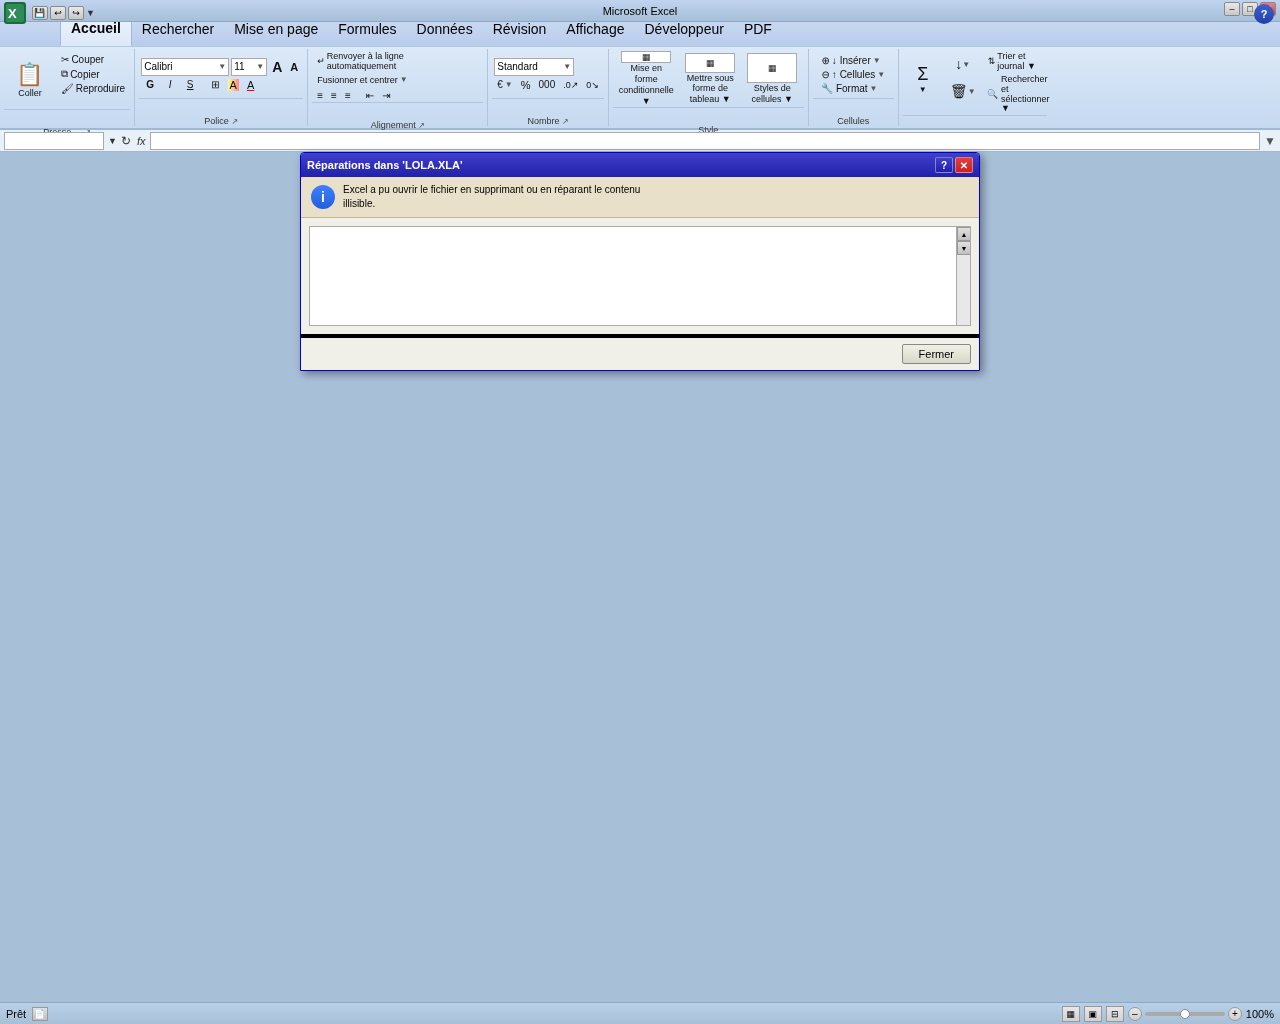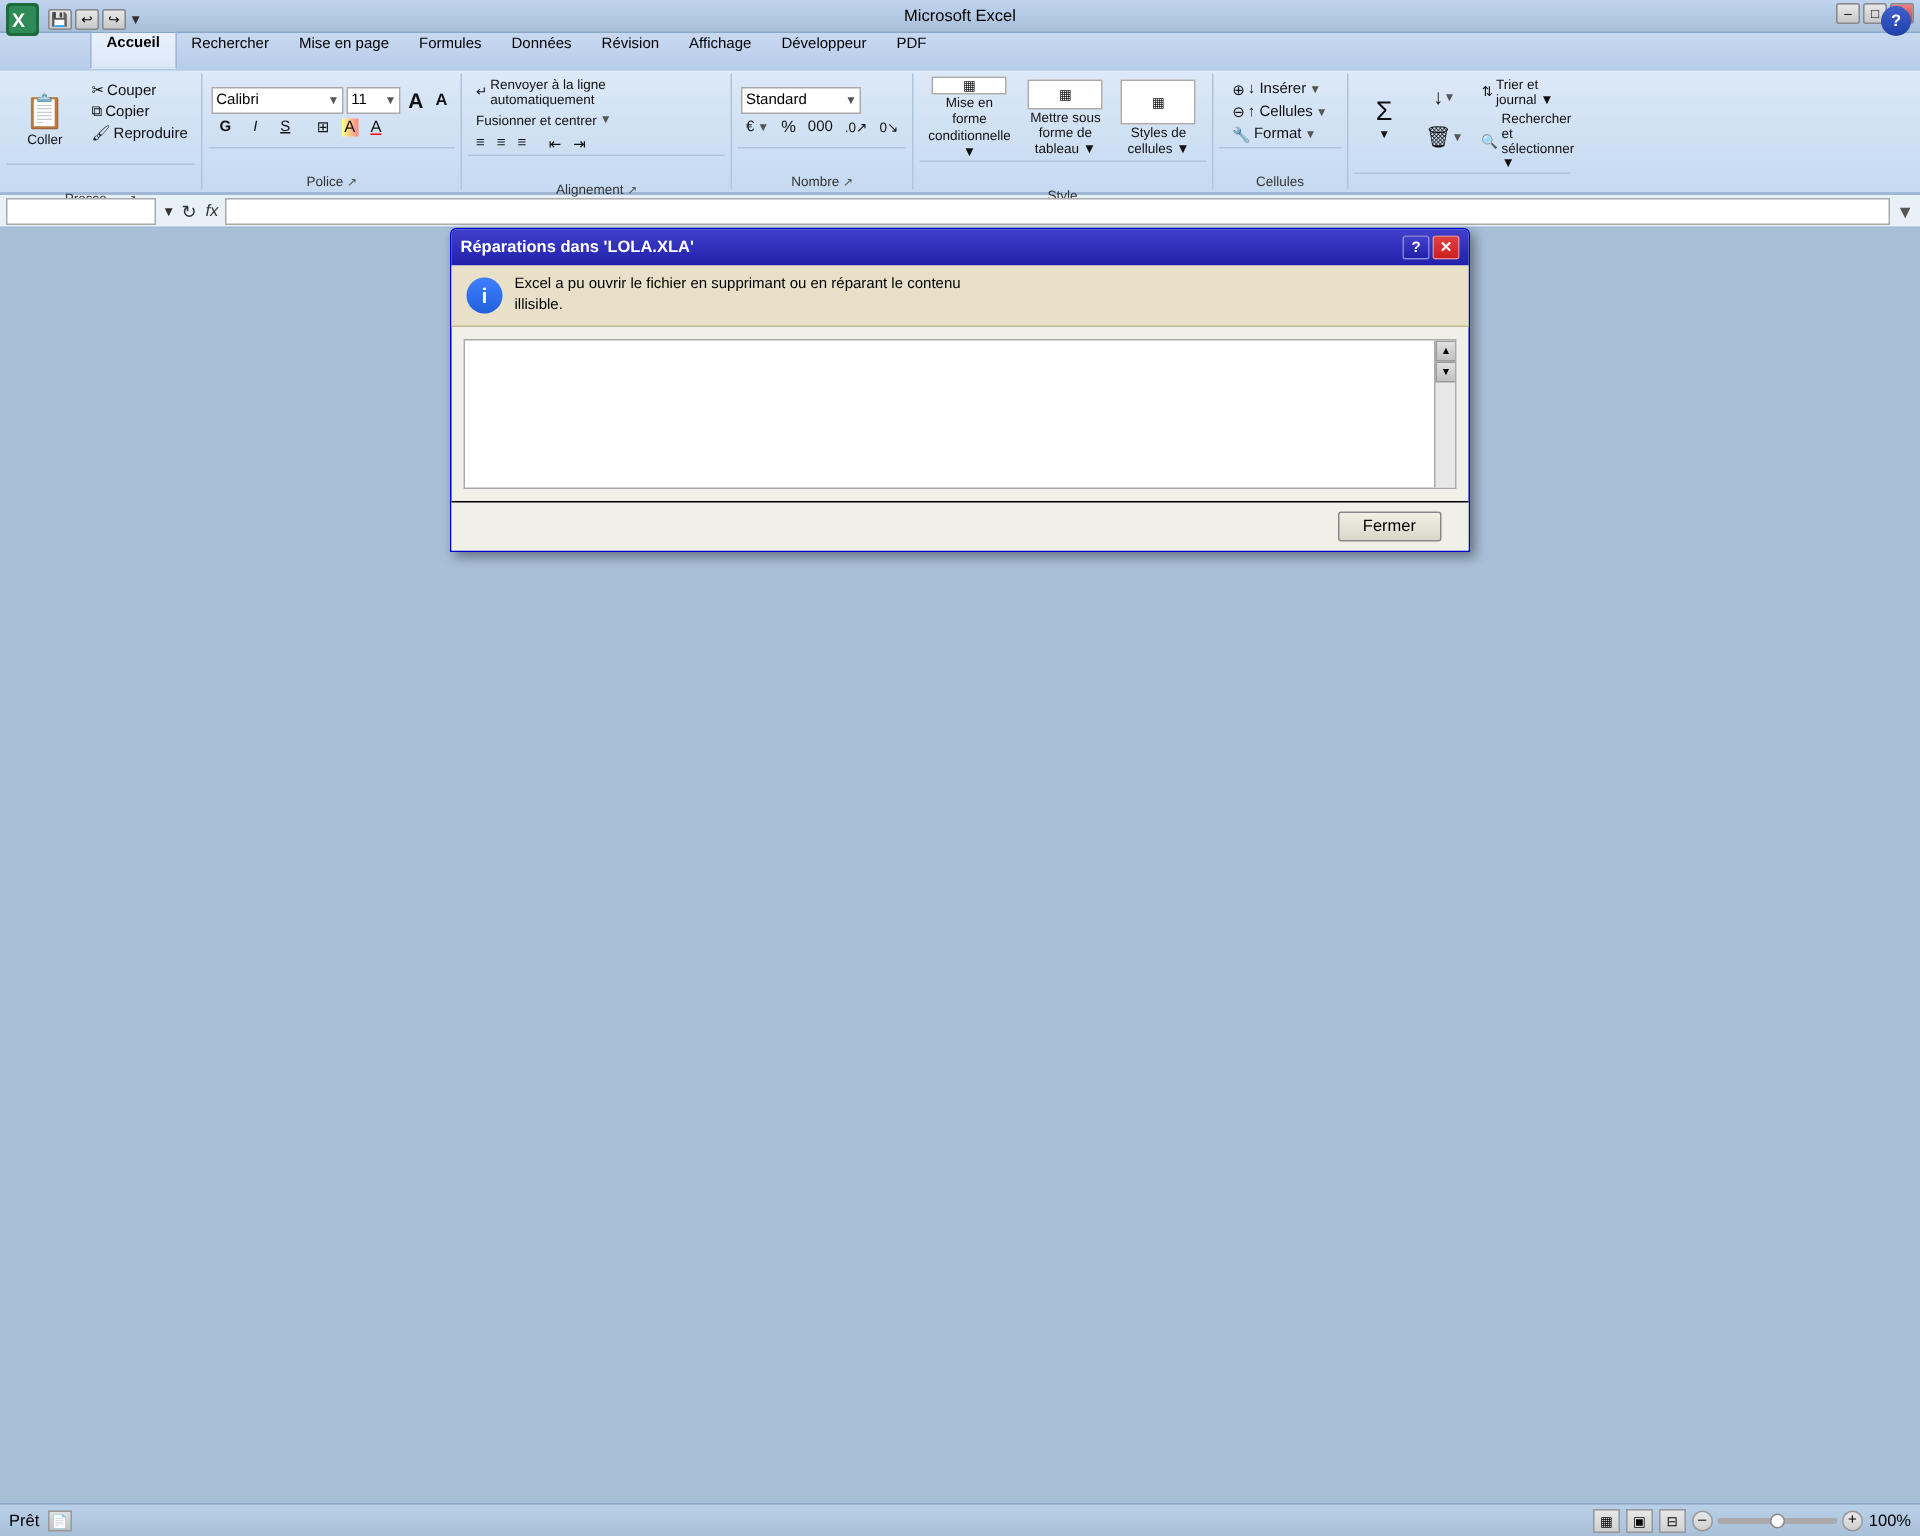"Accueil" .ribbon-tab { font-size: 10px -> 14px }
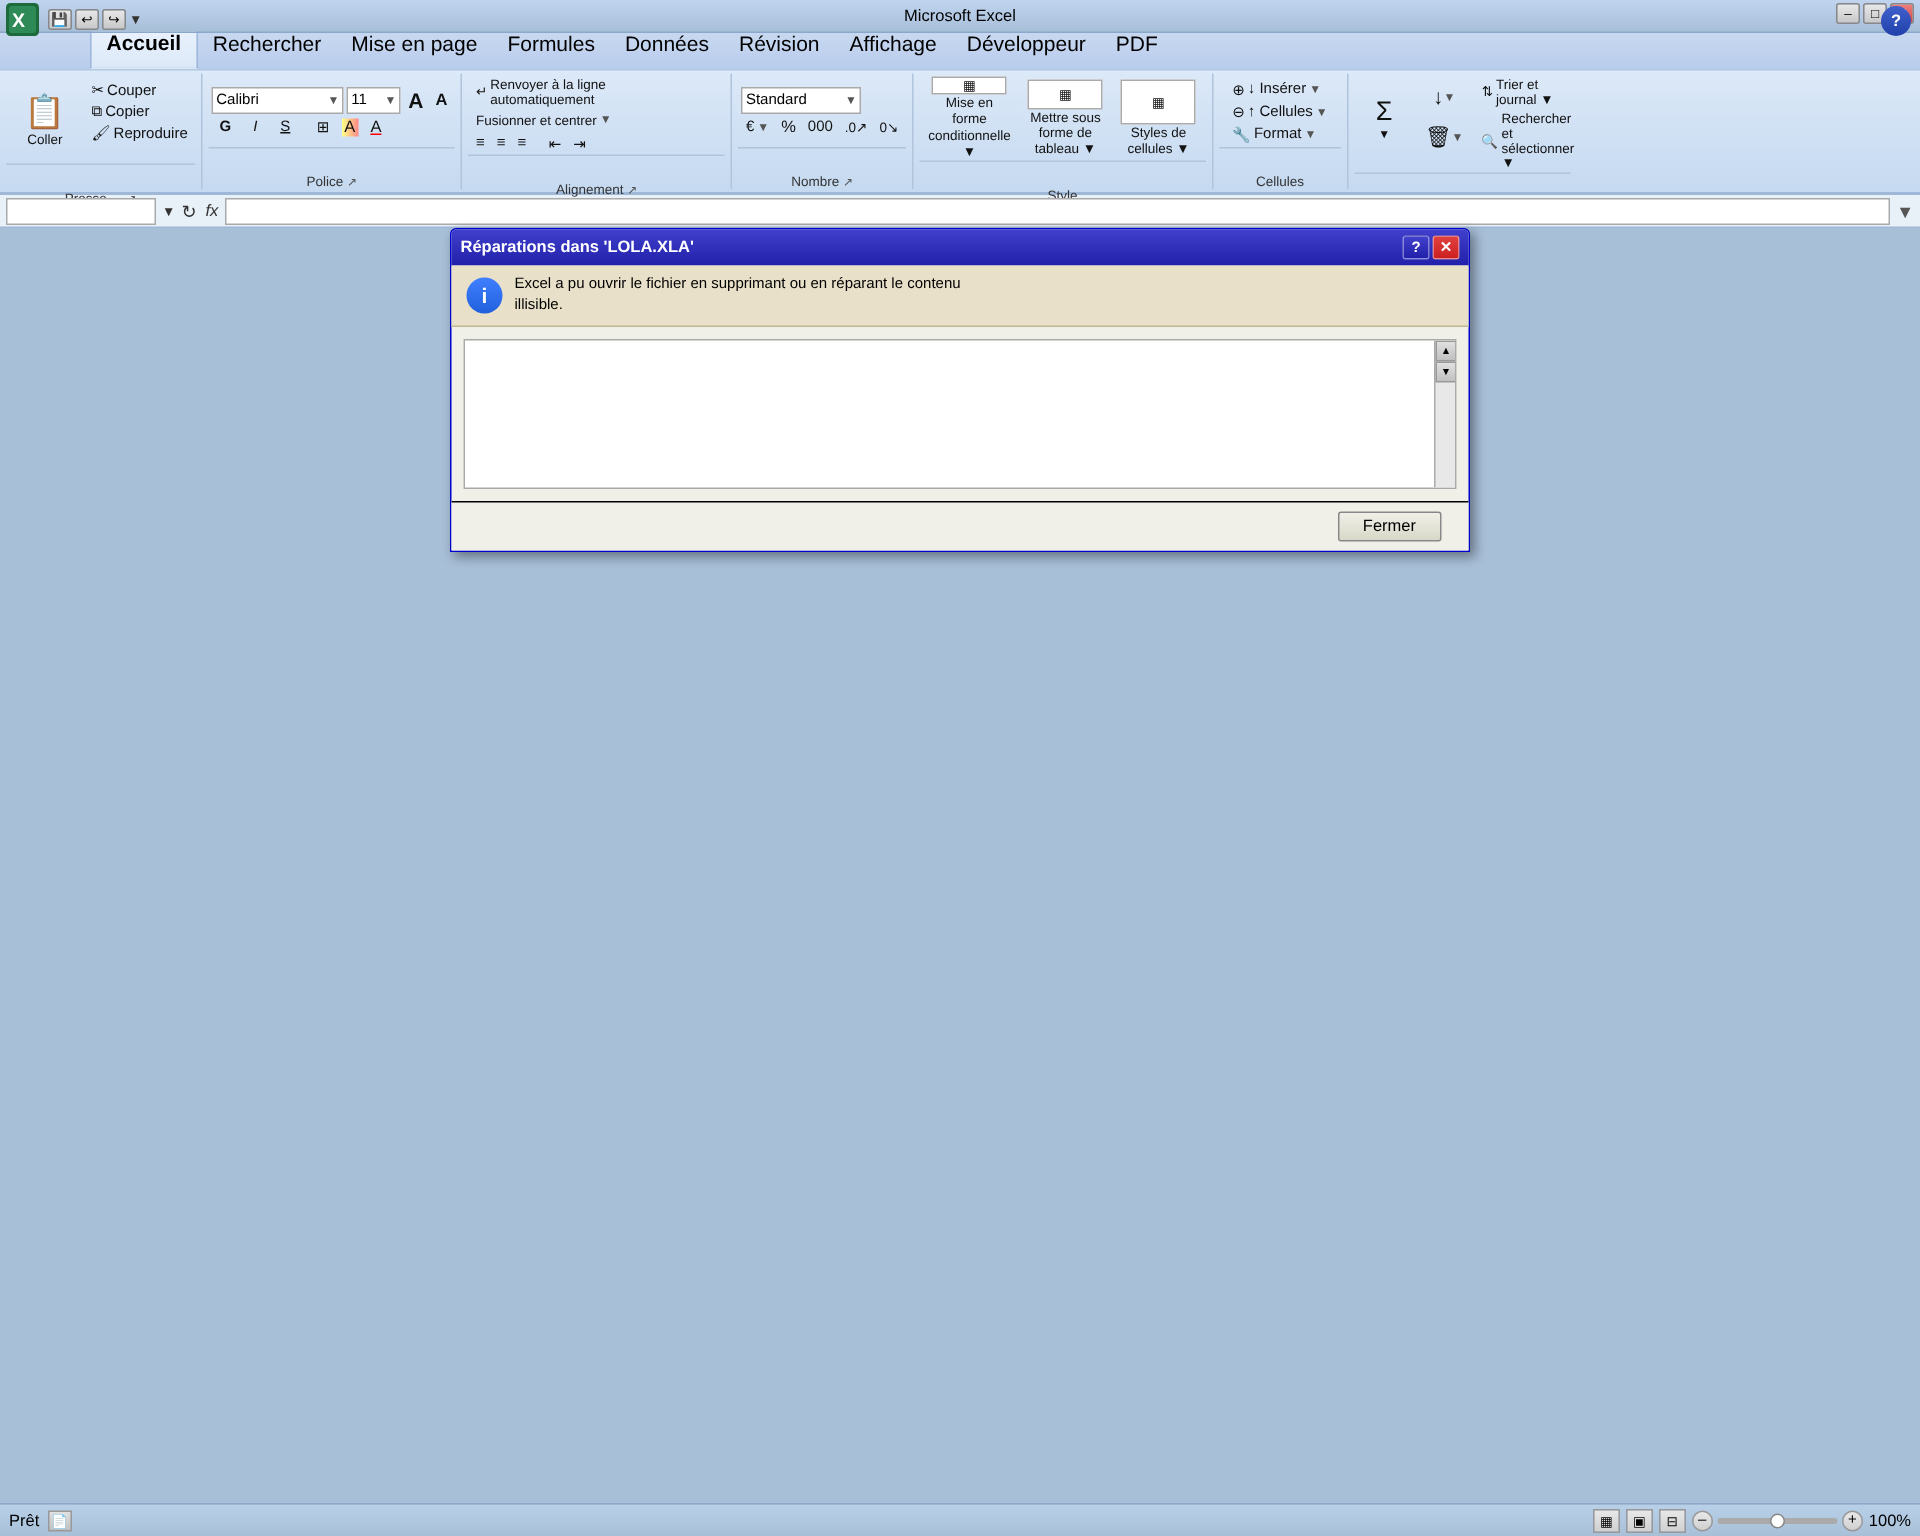"Fermer" #dialog-footer { border-top: 1px solid #000000 -> 4px solid #000000; padding: 6px 18px -> 6px 8px }
